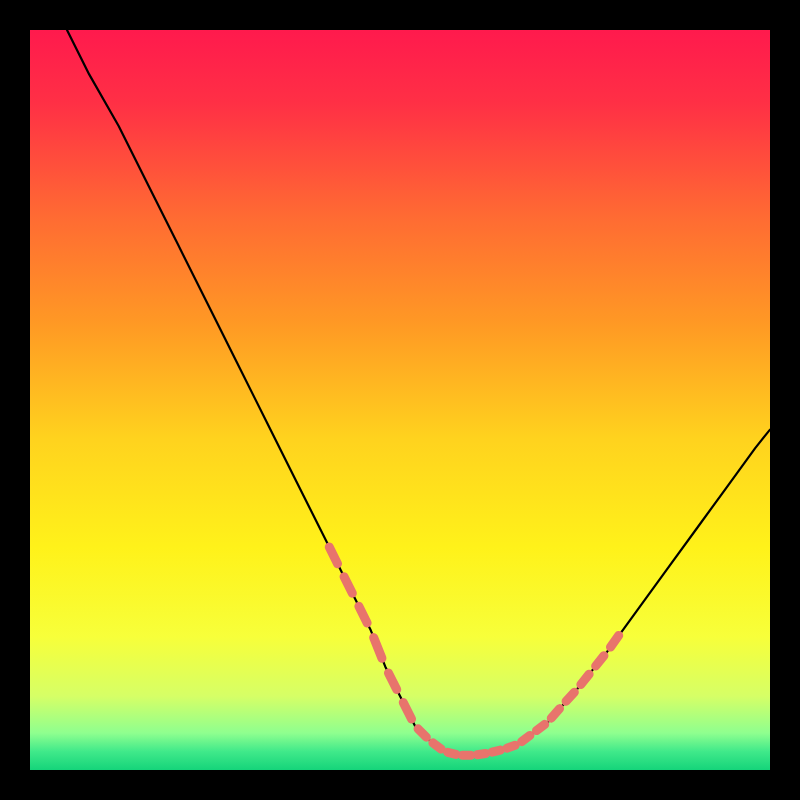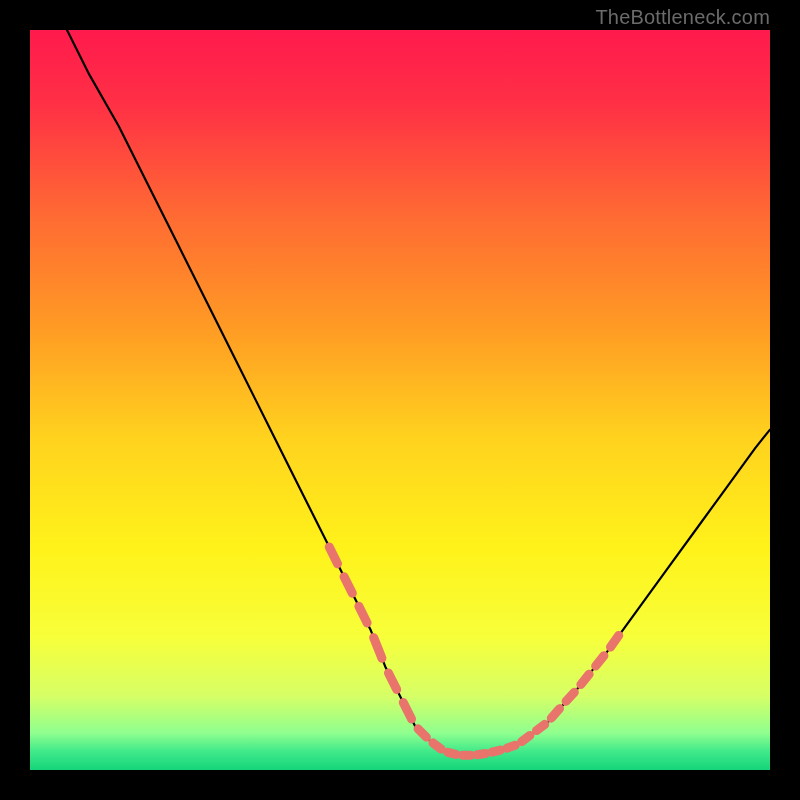"TheBottleneck.com" div.watermark { html: <div>TheBottleneck.com</div> -> none }
